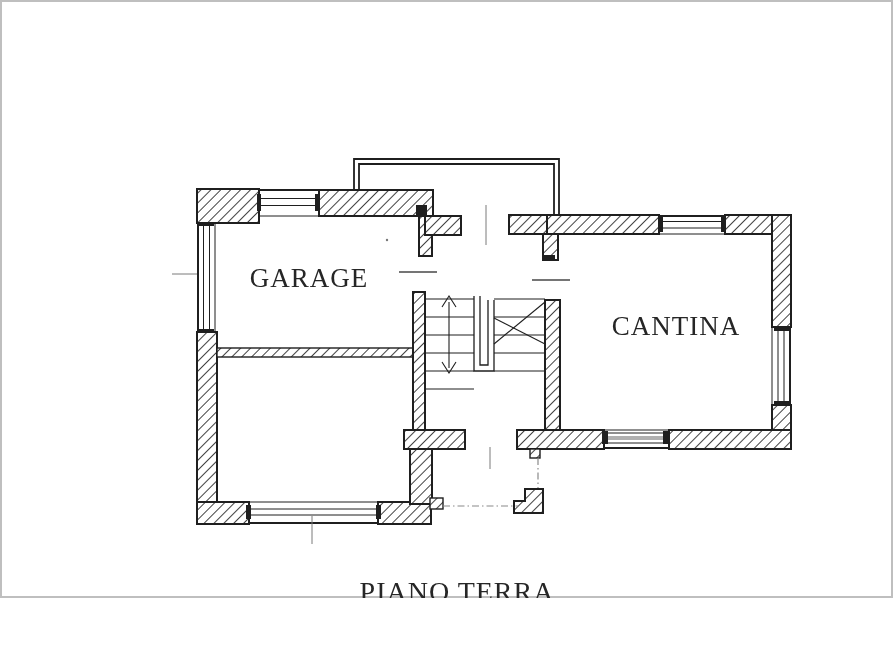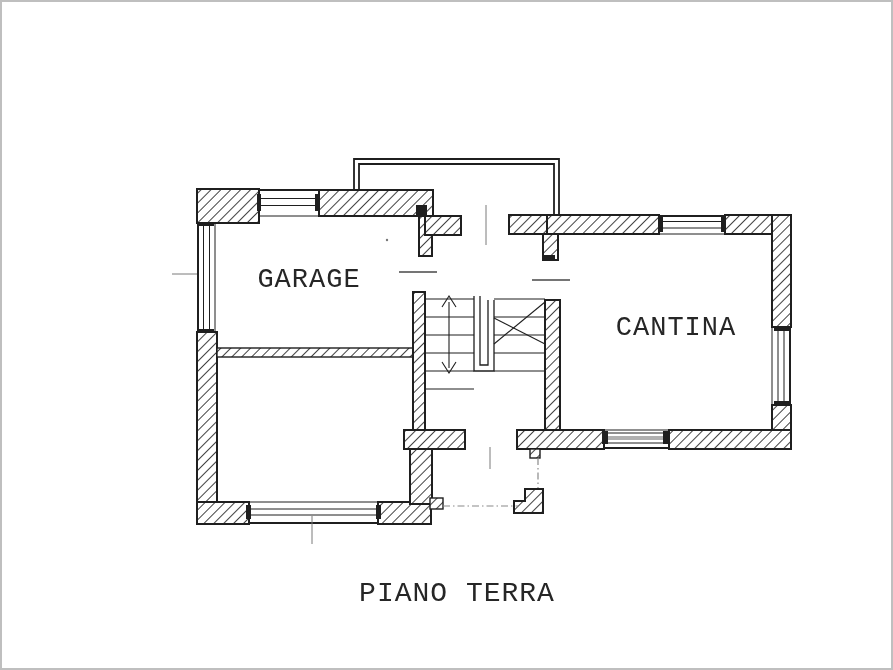"GARAGE" .page { font-family: Liberation Mono, monospace -> Liberation Serif, serif; height: 670px -> 598px }
